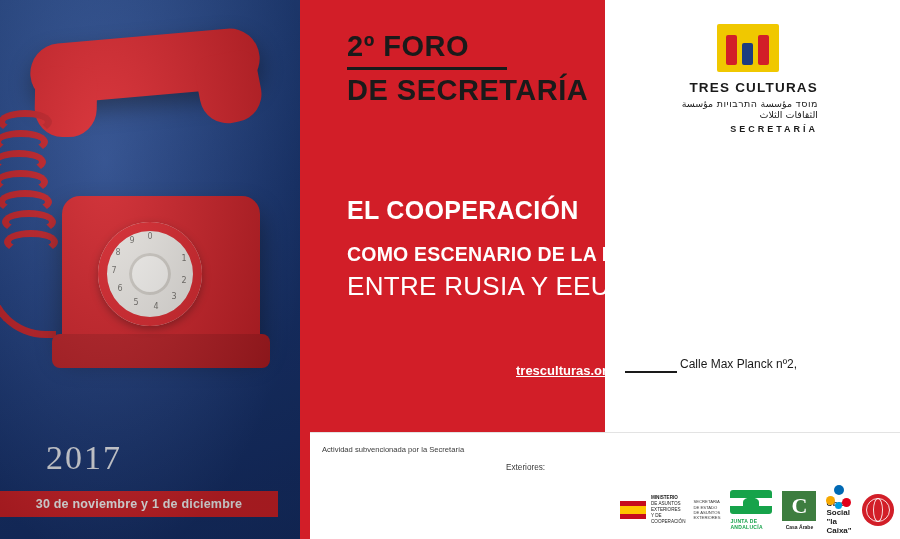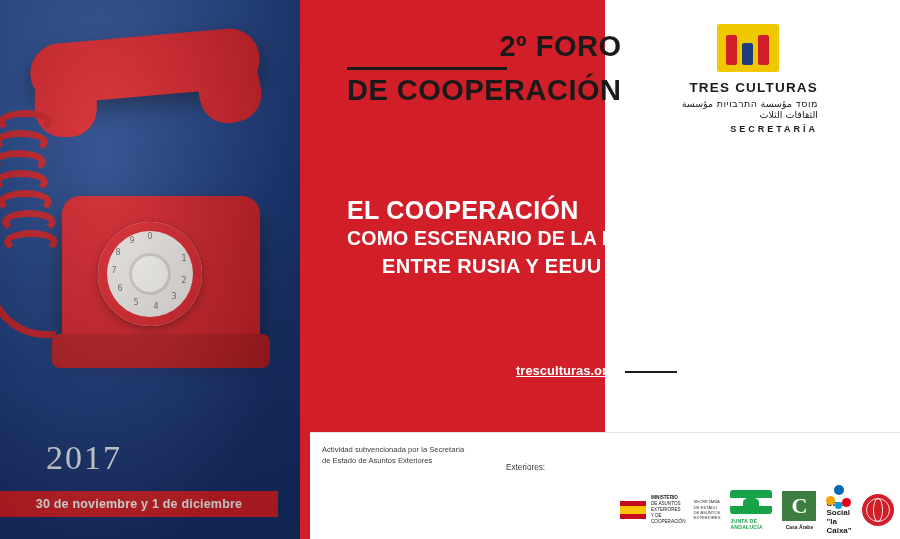"2º FORO" .title-line1 { text-align: right -> none }
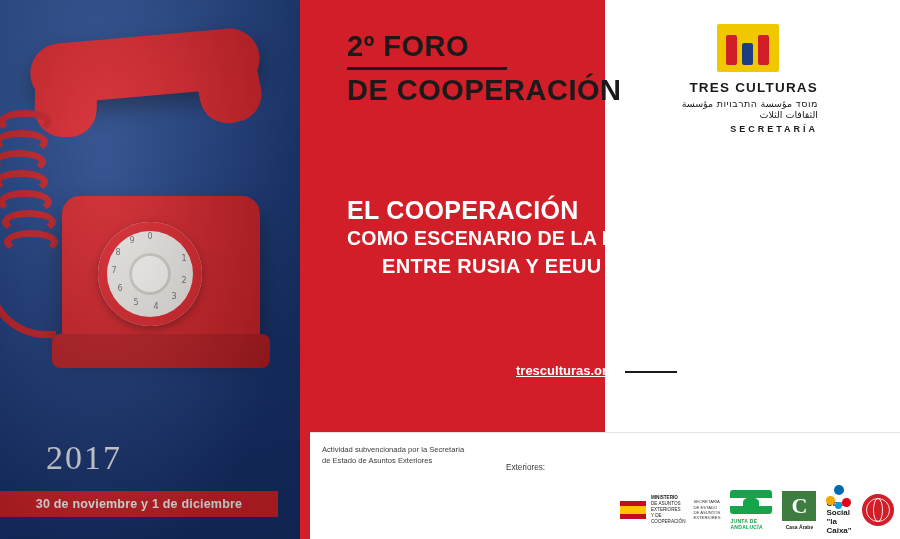"DE COOPERACIÓN" div.title-line2 { text: COOPERACIÓN -> SECRETARÍA }
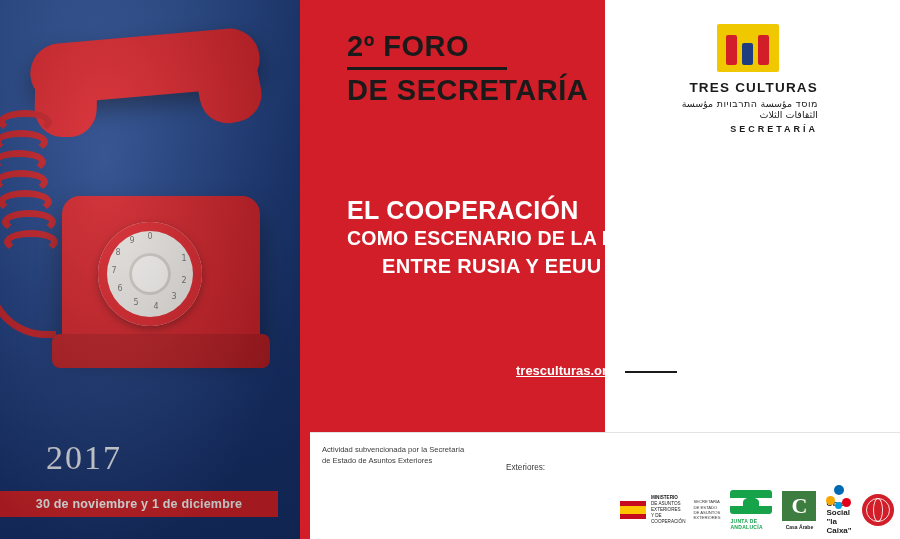"COMO ESCENARIO DE LA POTENCIAL" .hl2 { margin-top: 2px -> 18px }
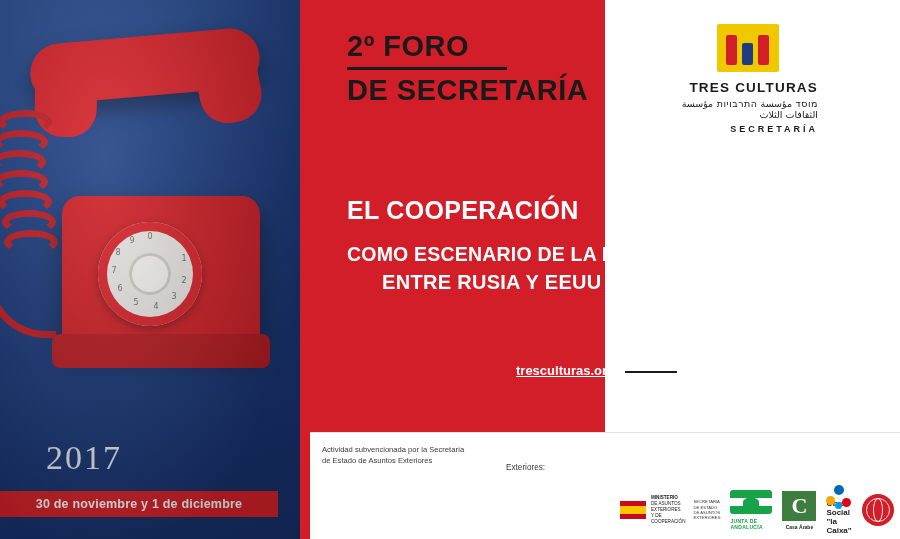"ENTRE RUSIA Y EEUU" .hl3 { font-size: 20px -> 26px; font-weight: bold -> normal; margin-left: 35px -> none }
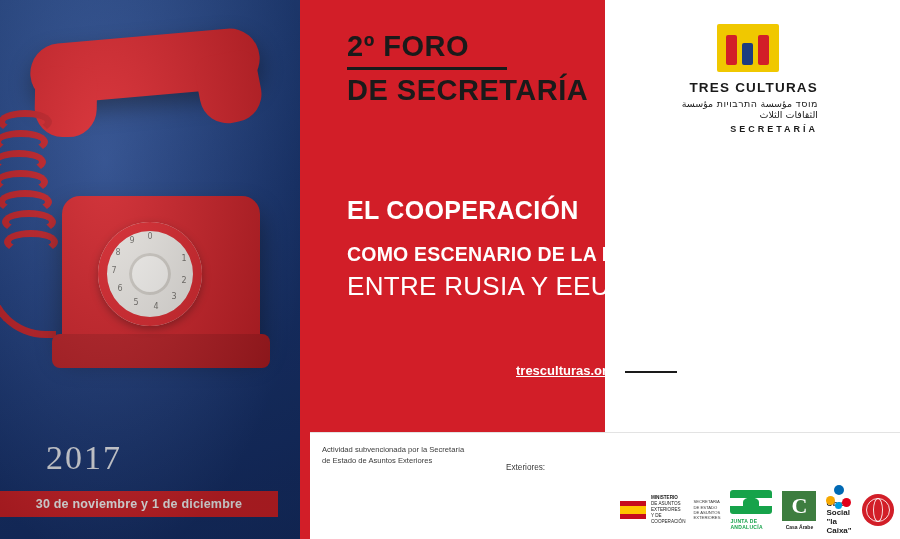"Calle Max Planck nº2," div { html: none -> <div>Calle Max Planck nº2,</div> }
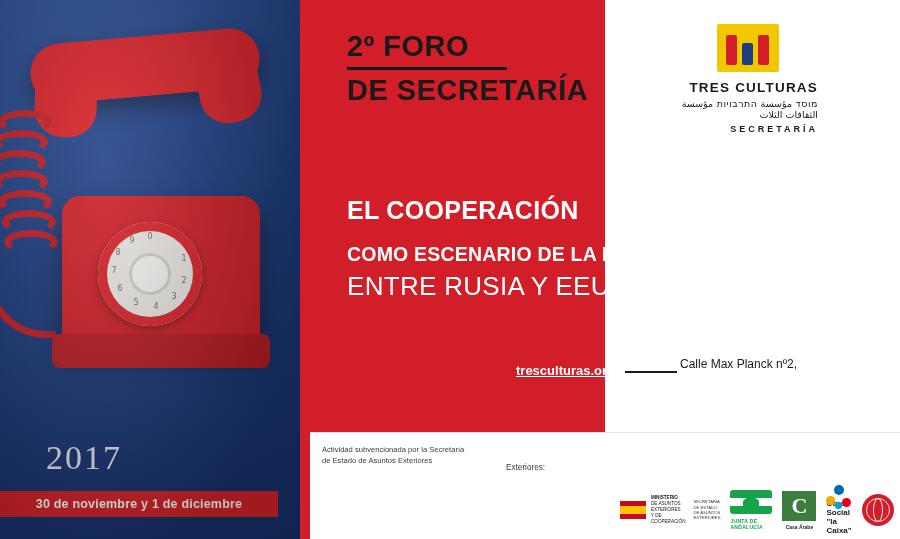"de Estado de Asuntos Exteriores" div { html: <div>de Estado de Asuntos Exteriores</div> -> none }
